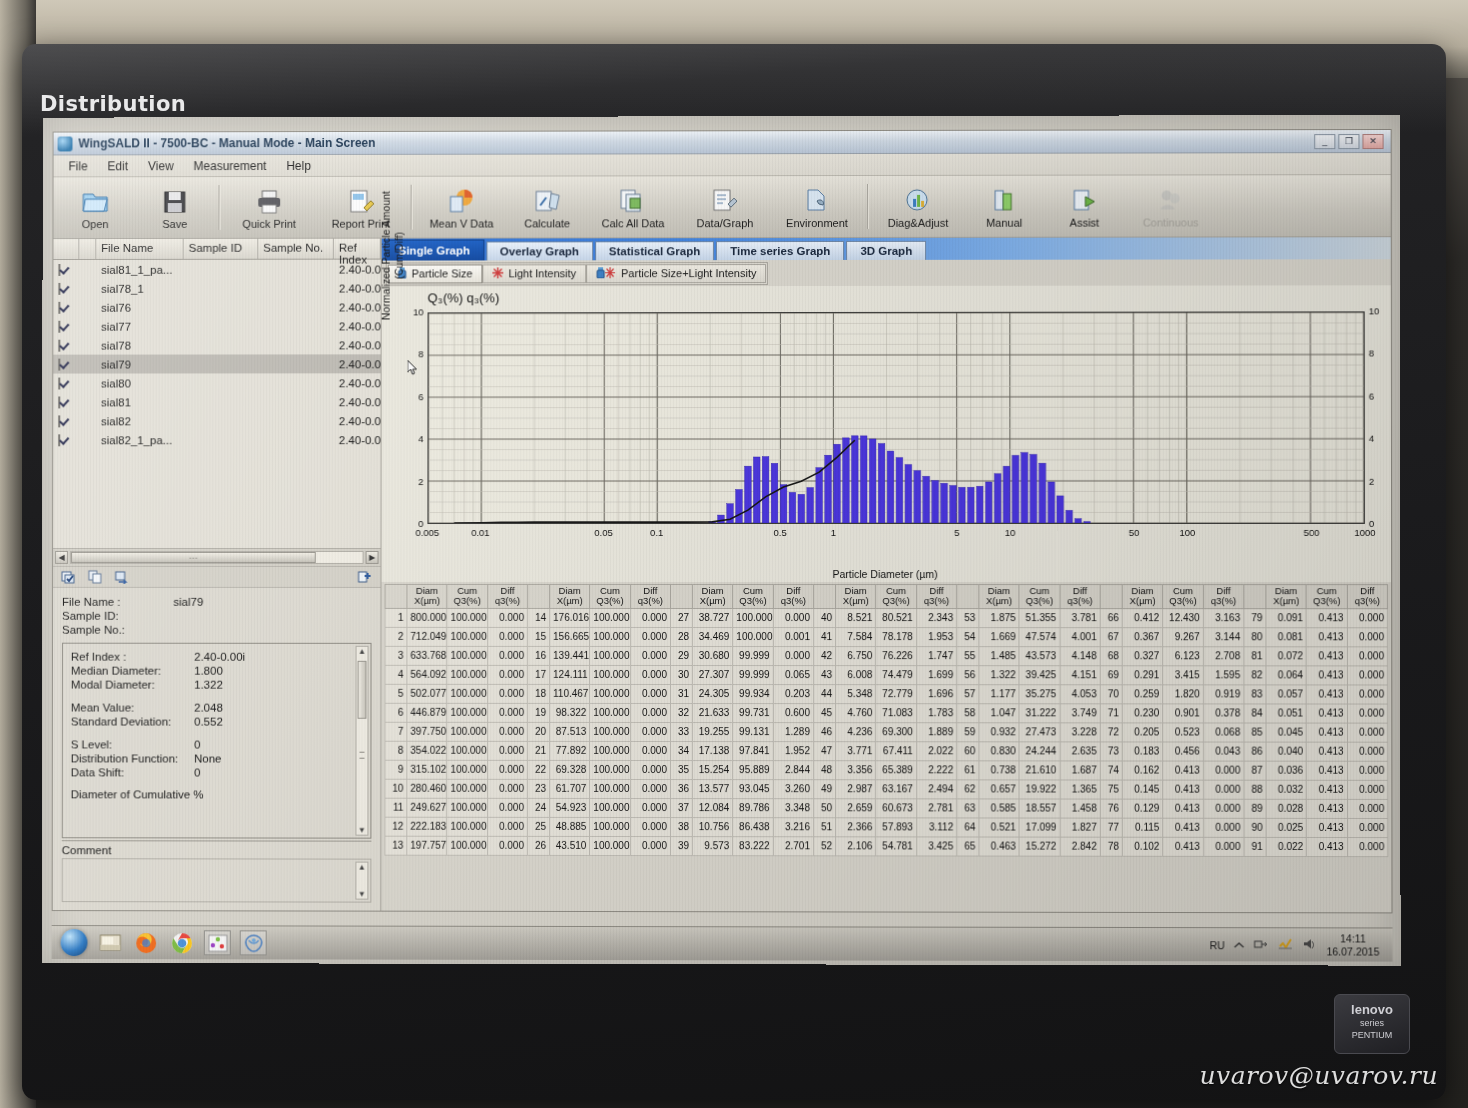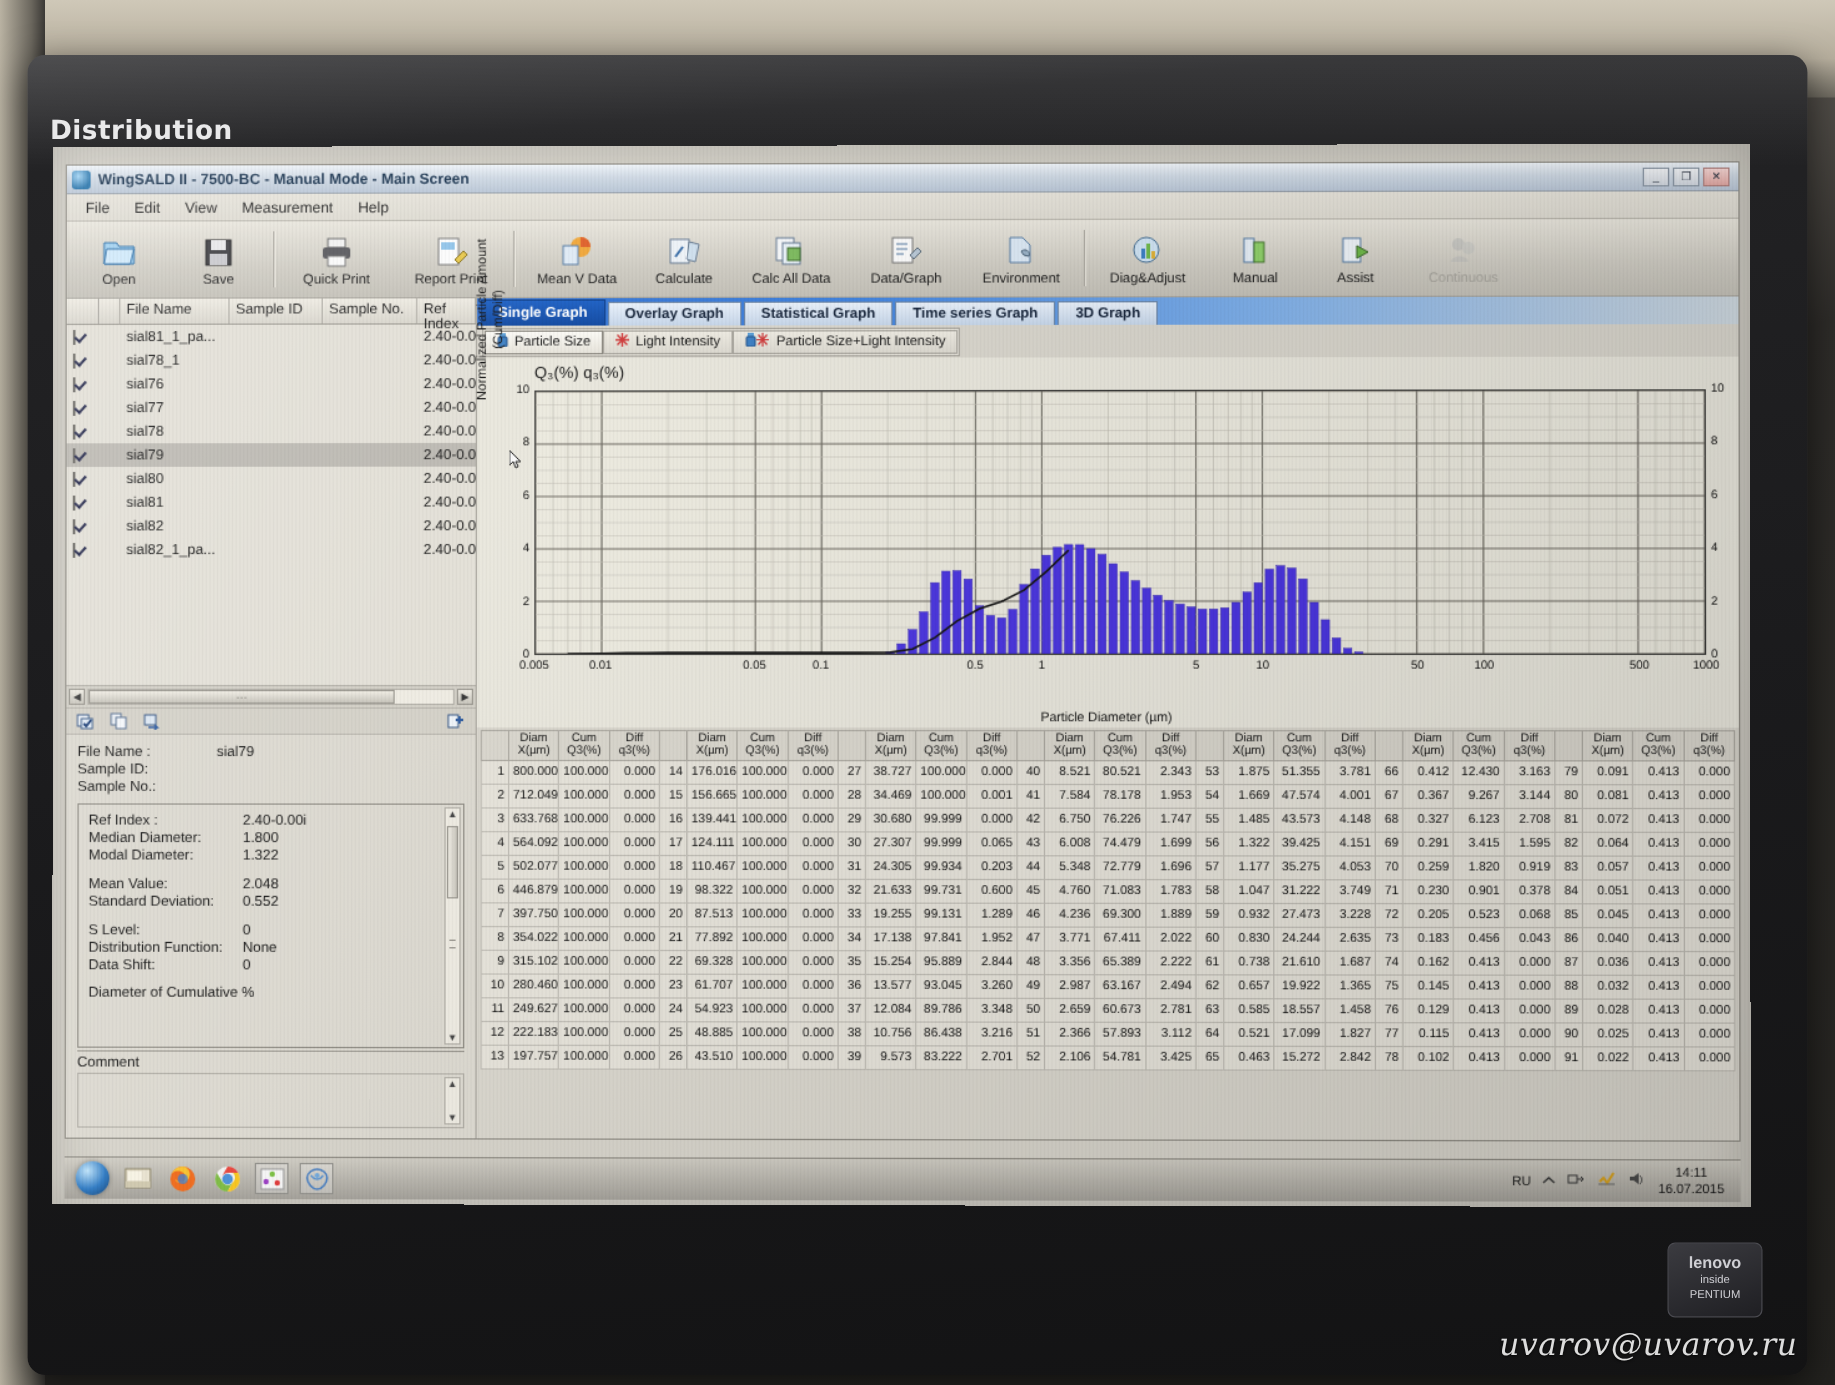"inside" span { text: inside -> series }
